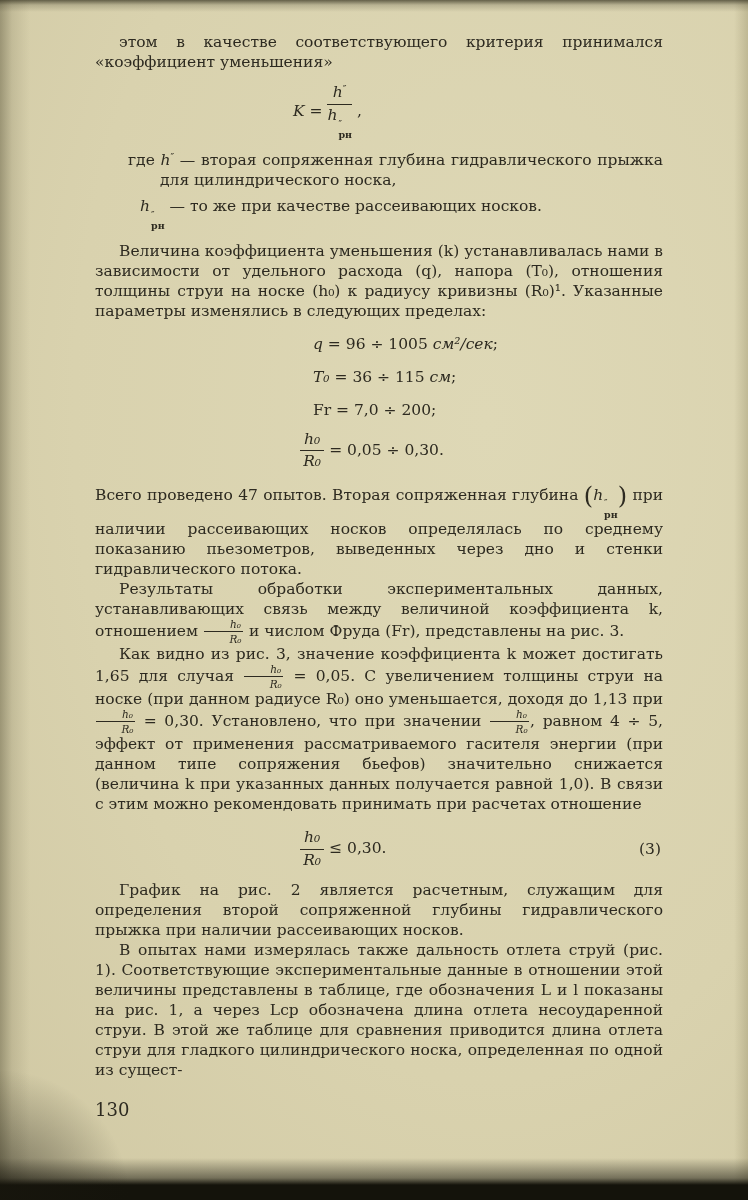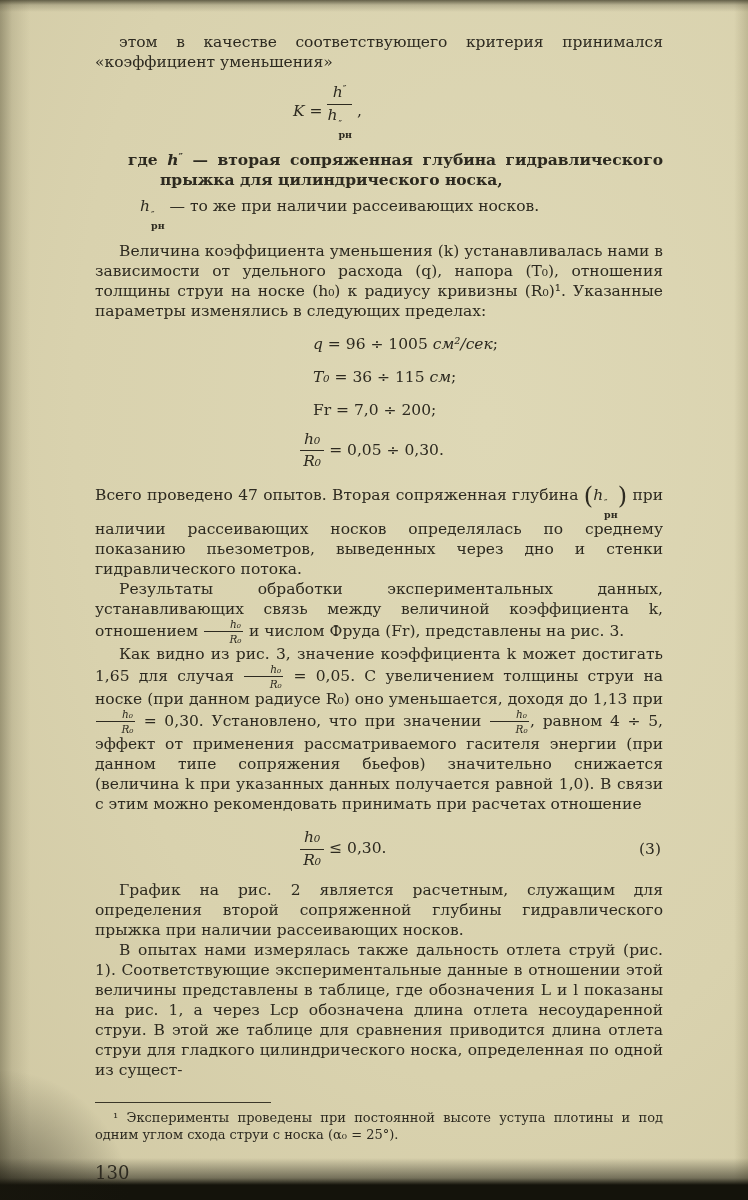"где h″ — вторая сопряженная" .where1 { font-weight: bold -> none }
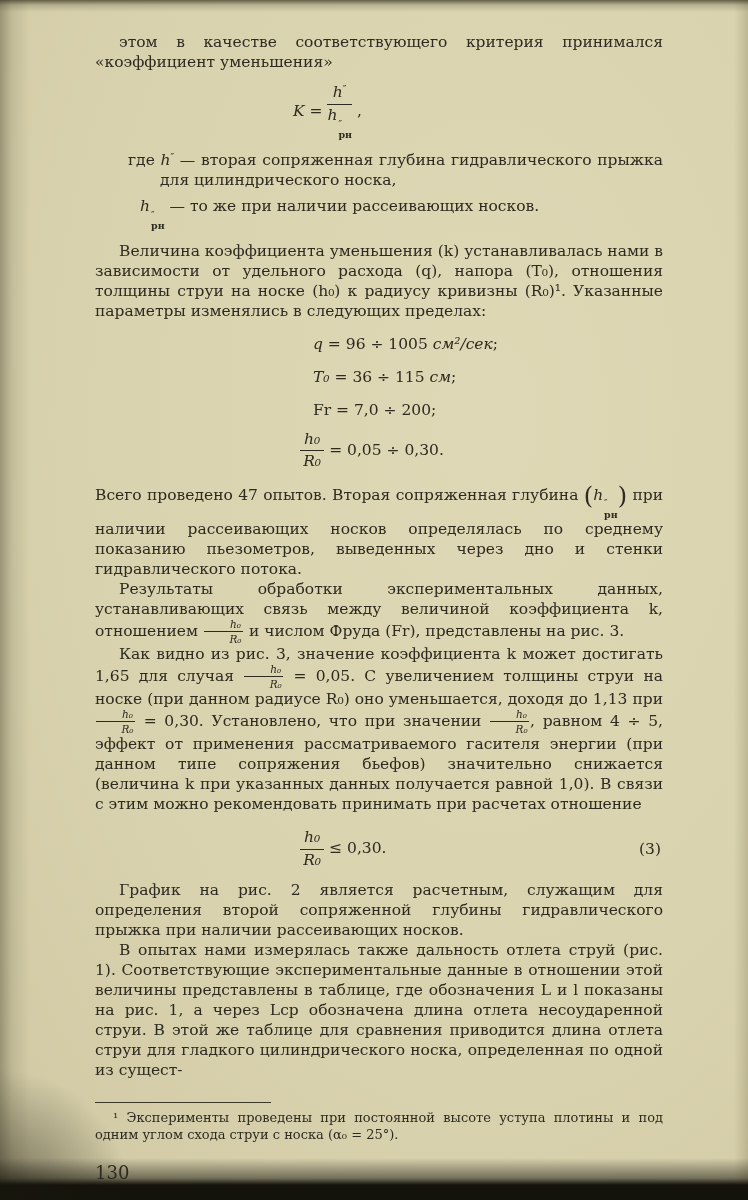"то же при наличии рассеивающих" span { text: наличии -> качестве }
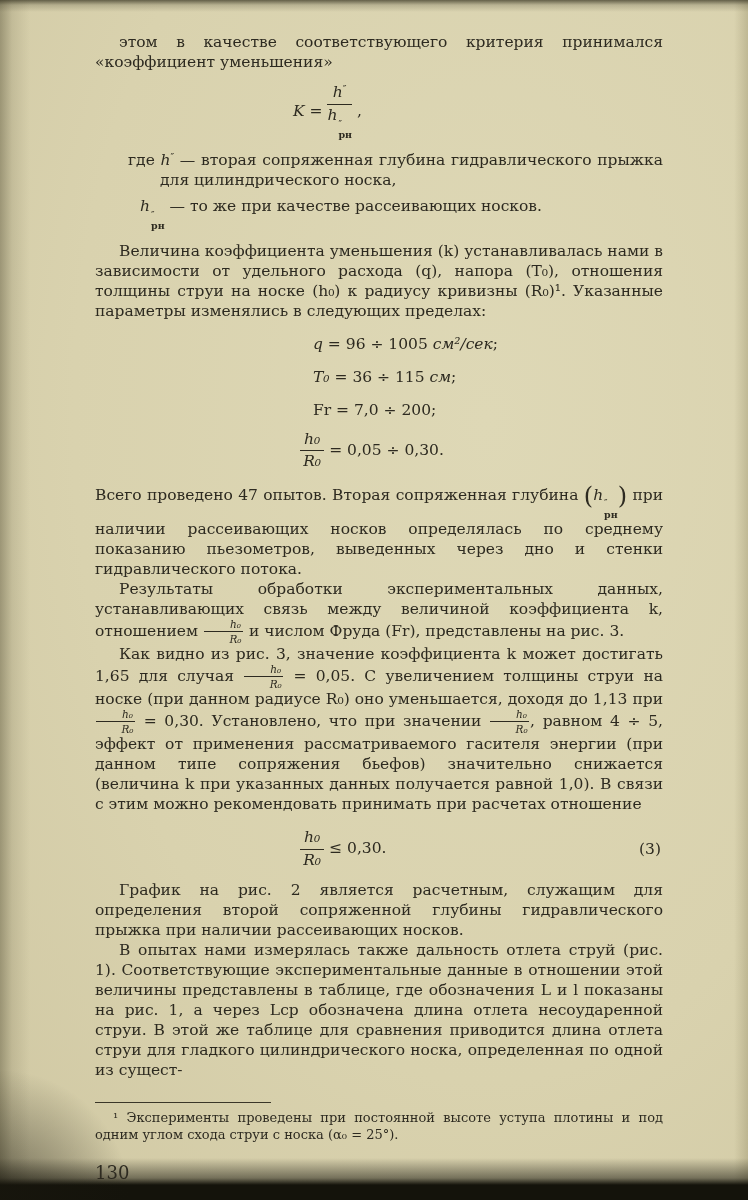"¹ Эксперименты проведены при постоянной" div.footnote-block { html: <div> <hr> <p>¹ Эксперименты проведены при постоянной высоте уступа плотины и под одним углом схода струи с носка (α₀ = 25°).</p> </div> -> none }
